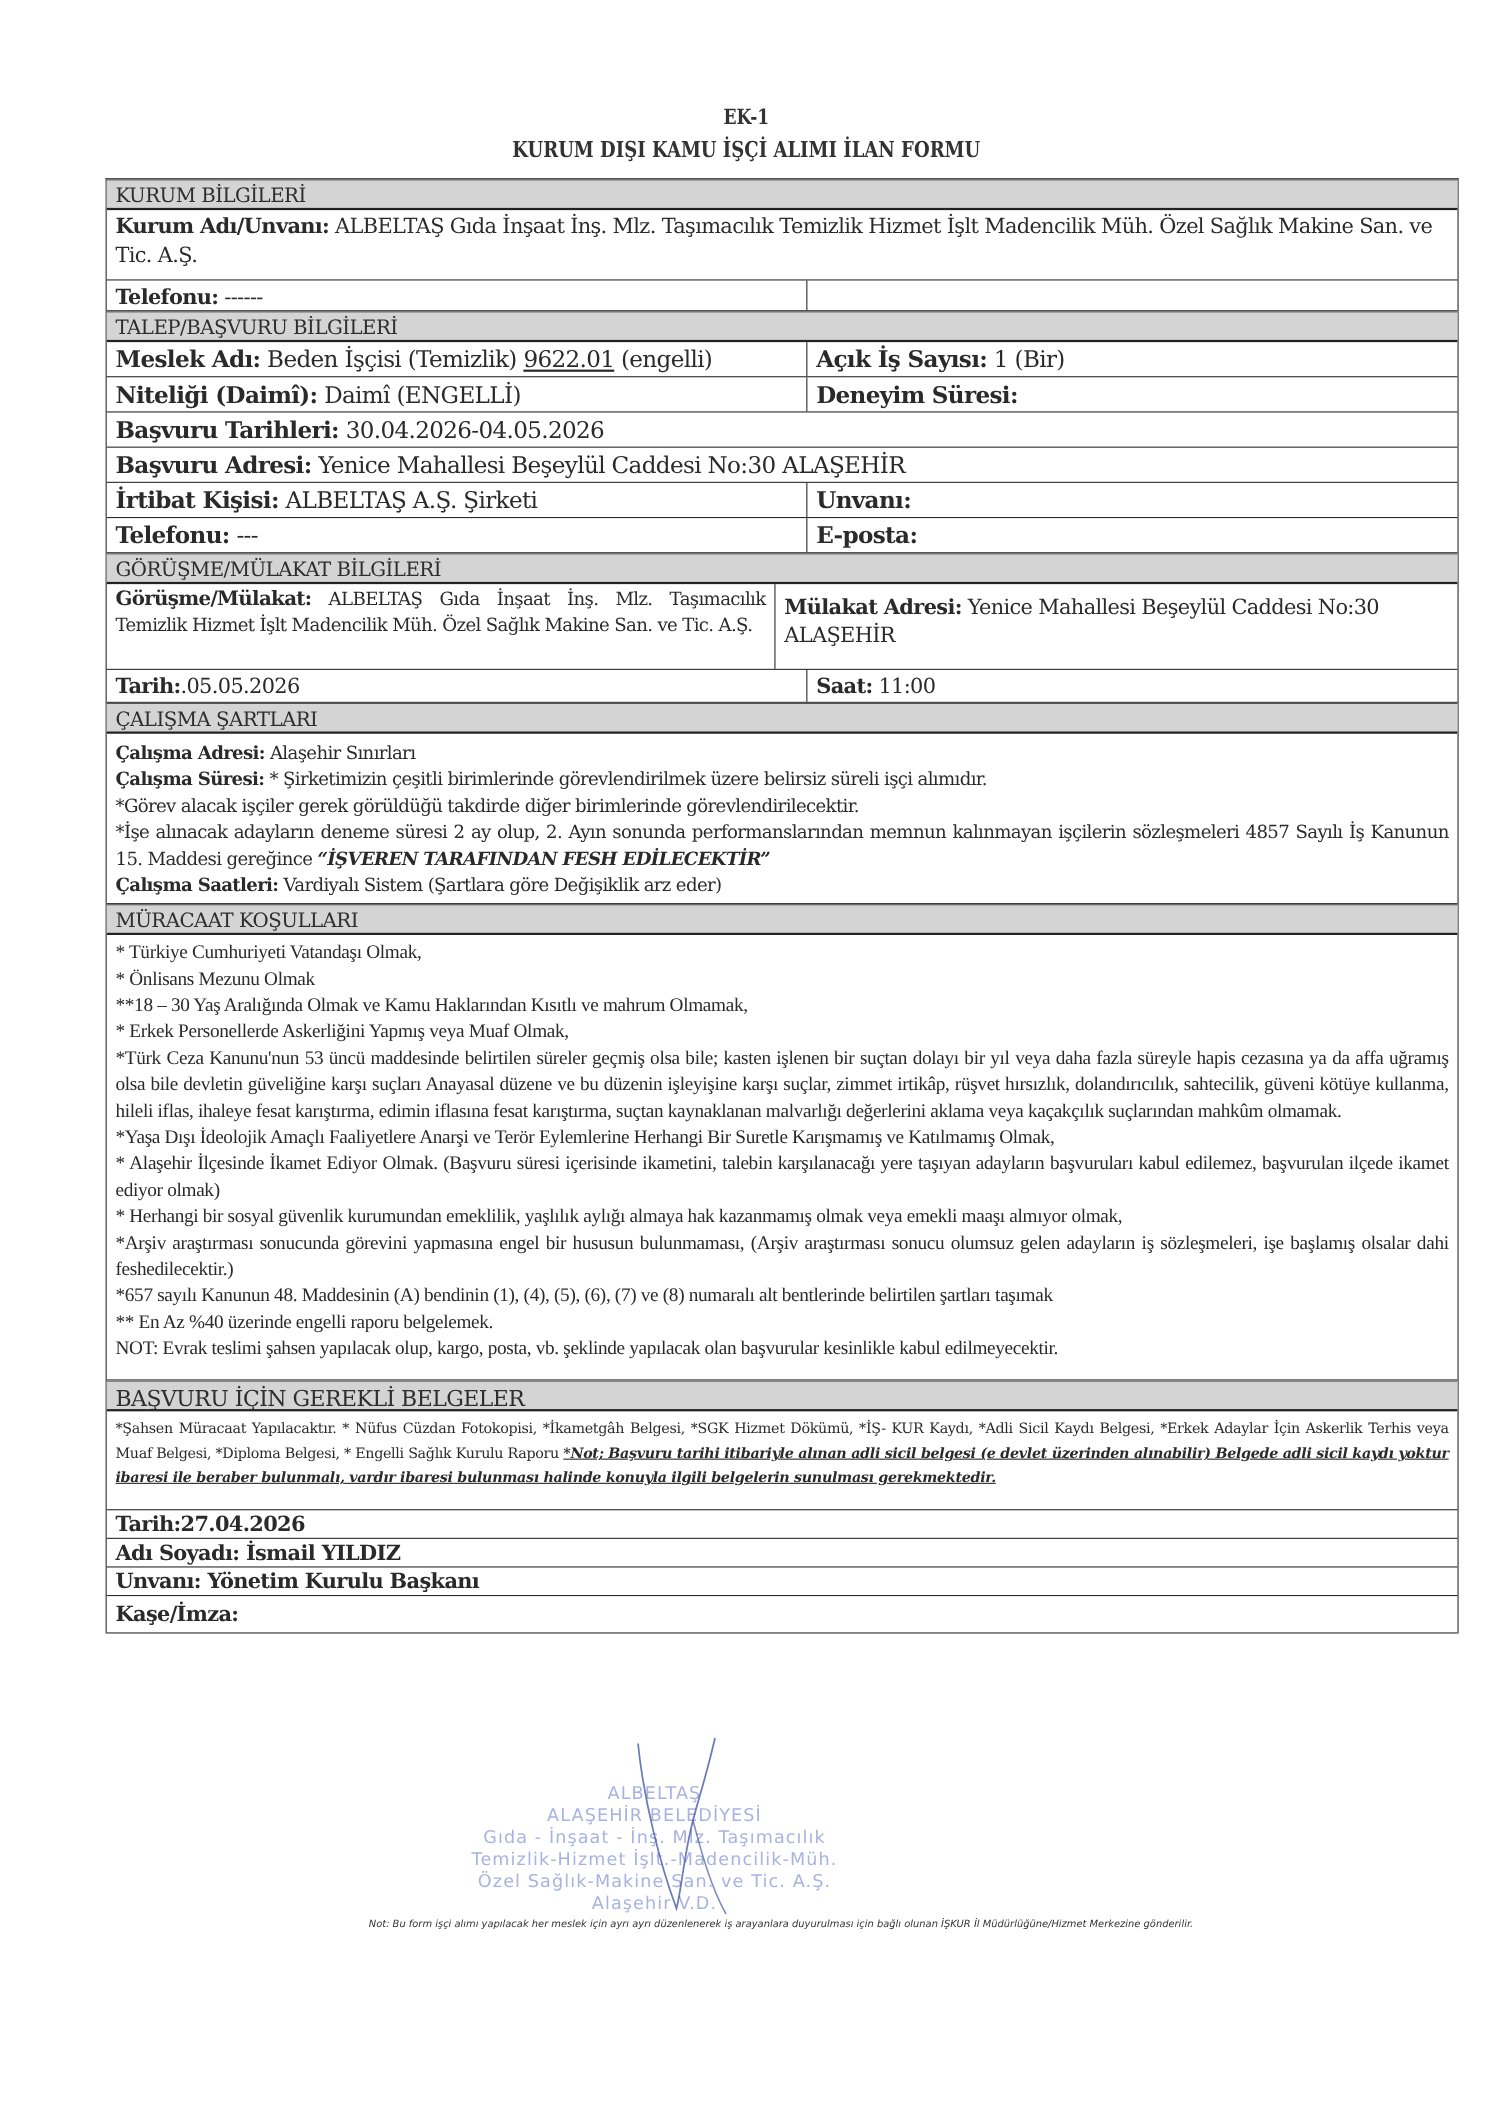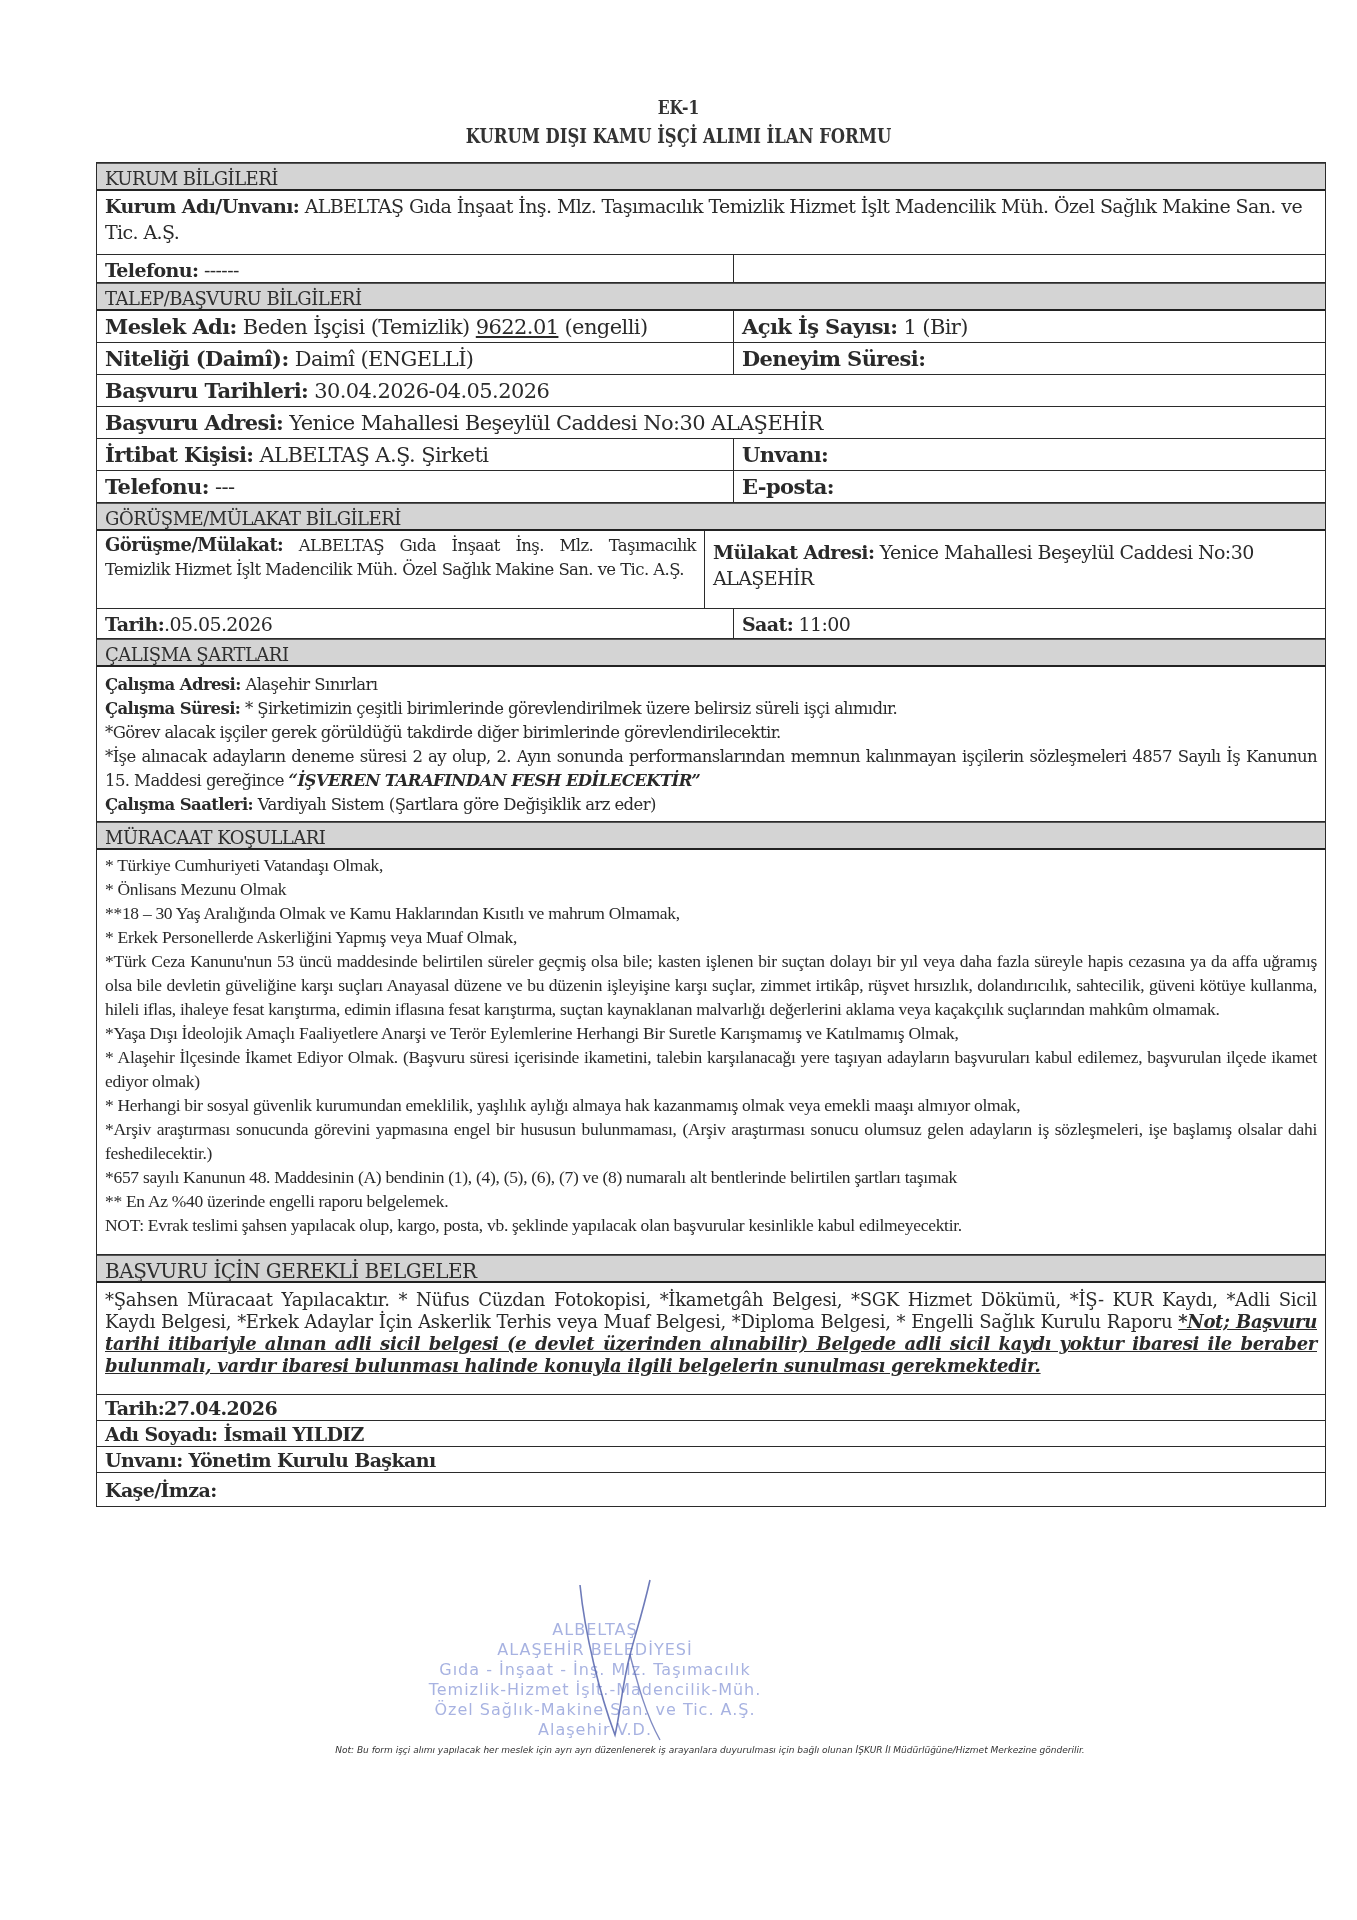"*Şahsen Müracaat Yapılacaktır. * Nüfus" .docs { font-size: 18px -> 13px }
